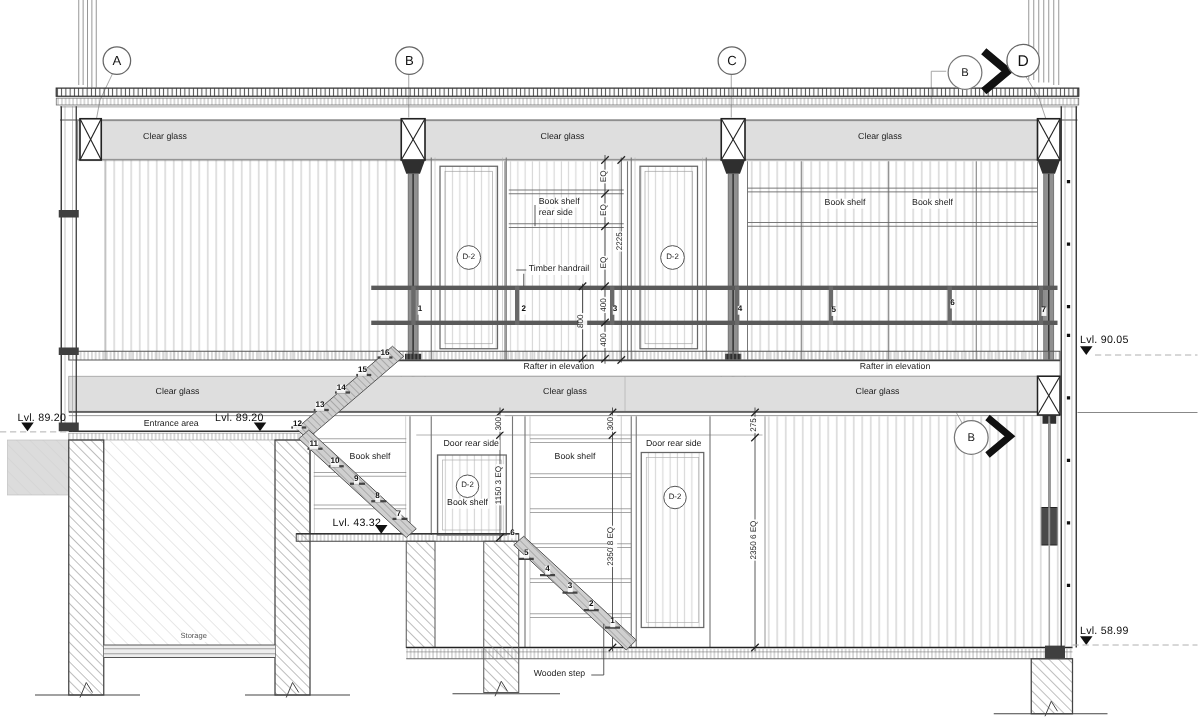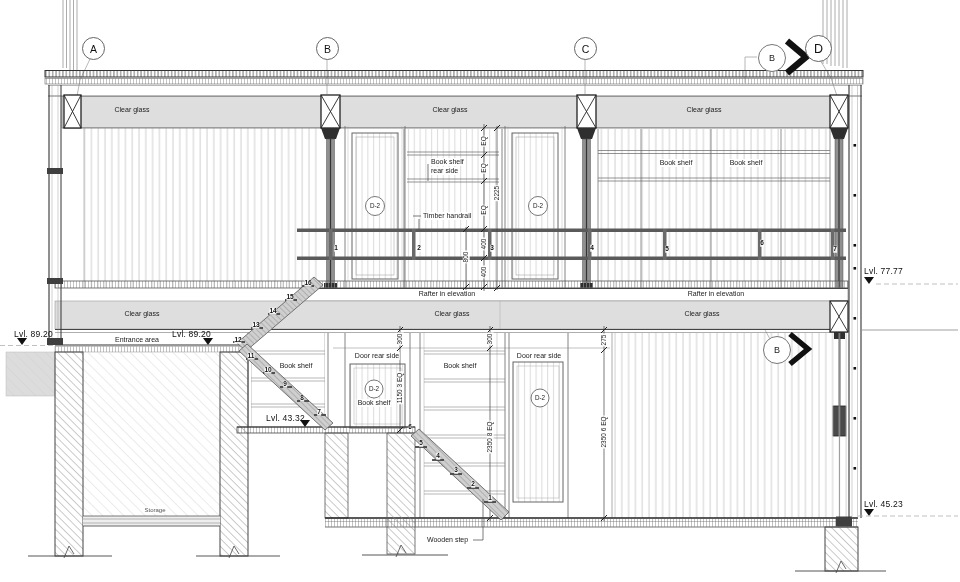"Lvl. 77.77" div.lvl { text: 77.77 -> 90.05 }
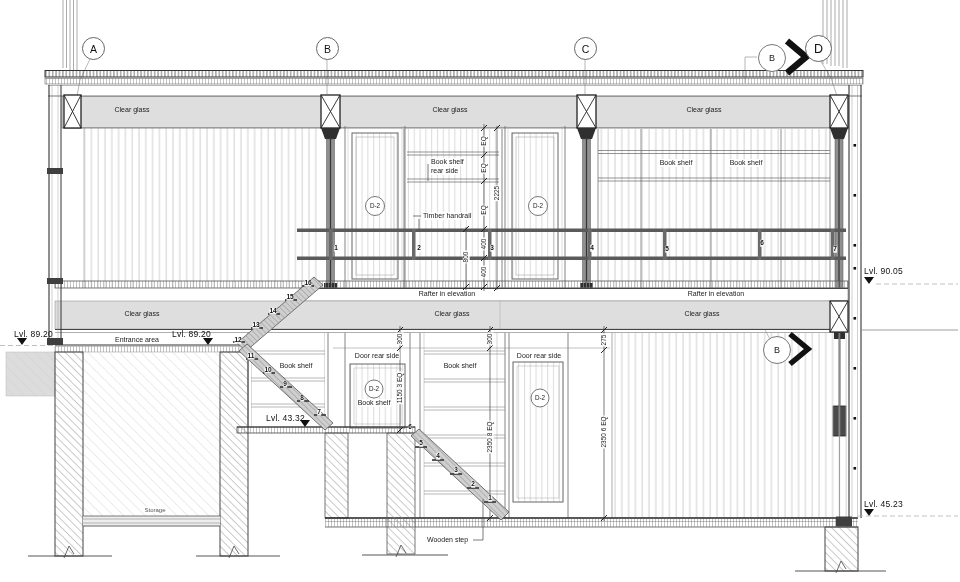"Lvl. 45.23" div.lvl { text: 45.23 -> 58.99 }
